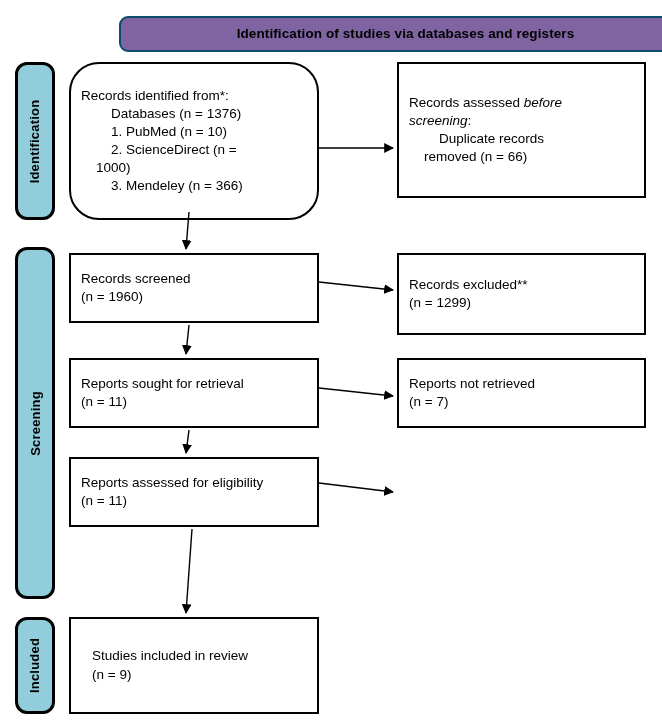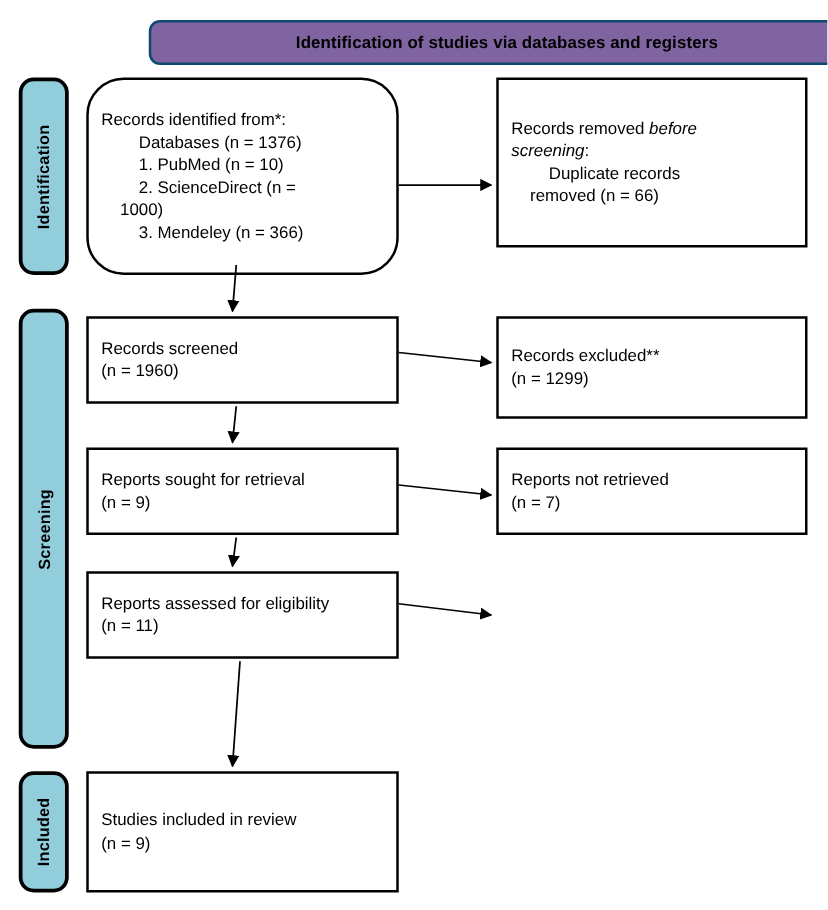"Records removed" span { text: removed -> assessed }
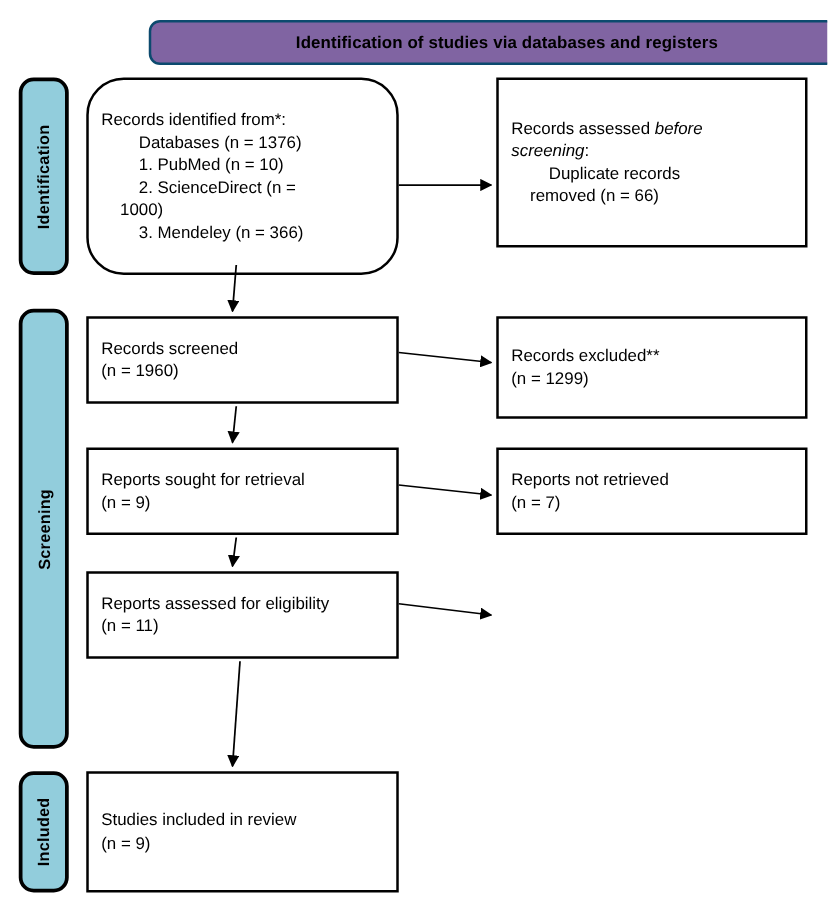"Reports sought for retrieval" div.box-text { text: 9 -> 11 }
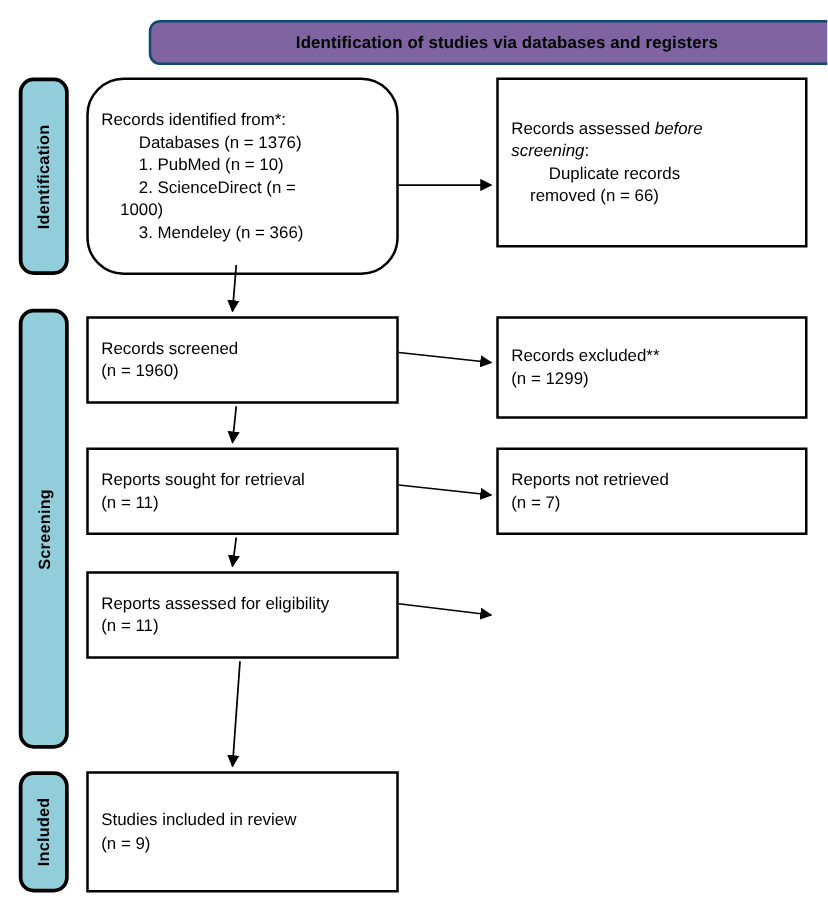"Studies included in review" #box-included { padding-left: none -> 11px }
